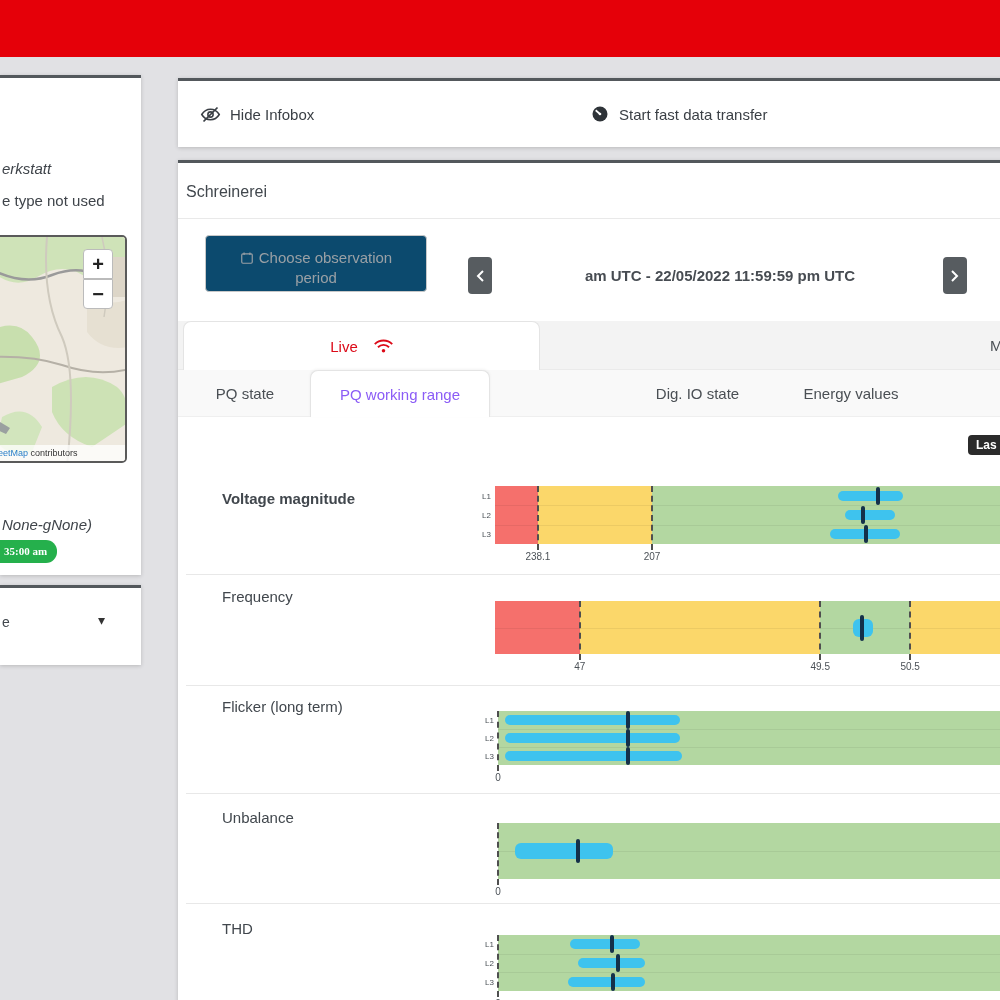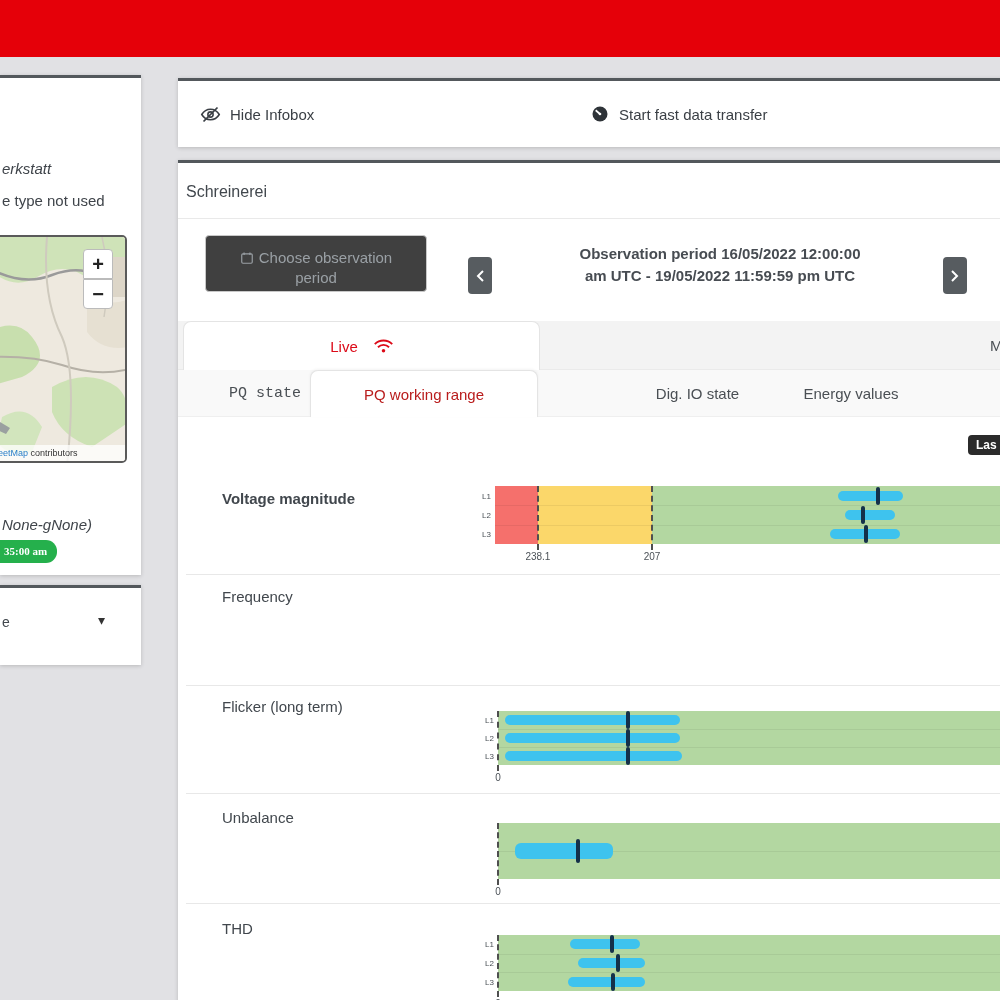"Choose observation" #choose-btn { background: #404040 -> #0c4a6e }
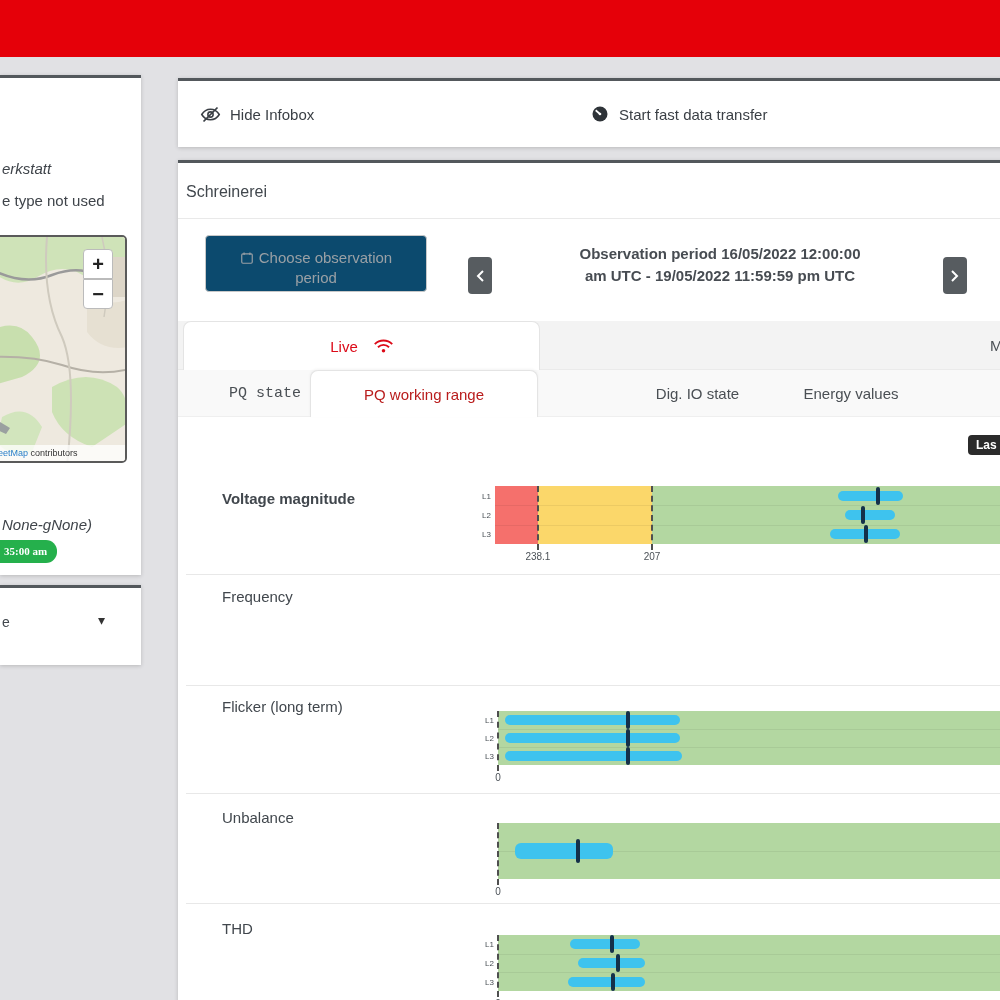"Observation period 16/05/2022 12:00:00" span { html: <span>Observation period 16/05/2022 12:00:00</span> -> none }
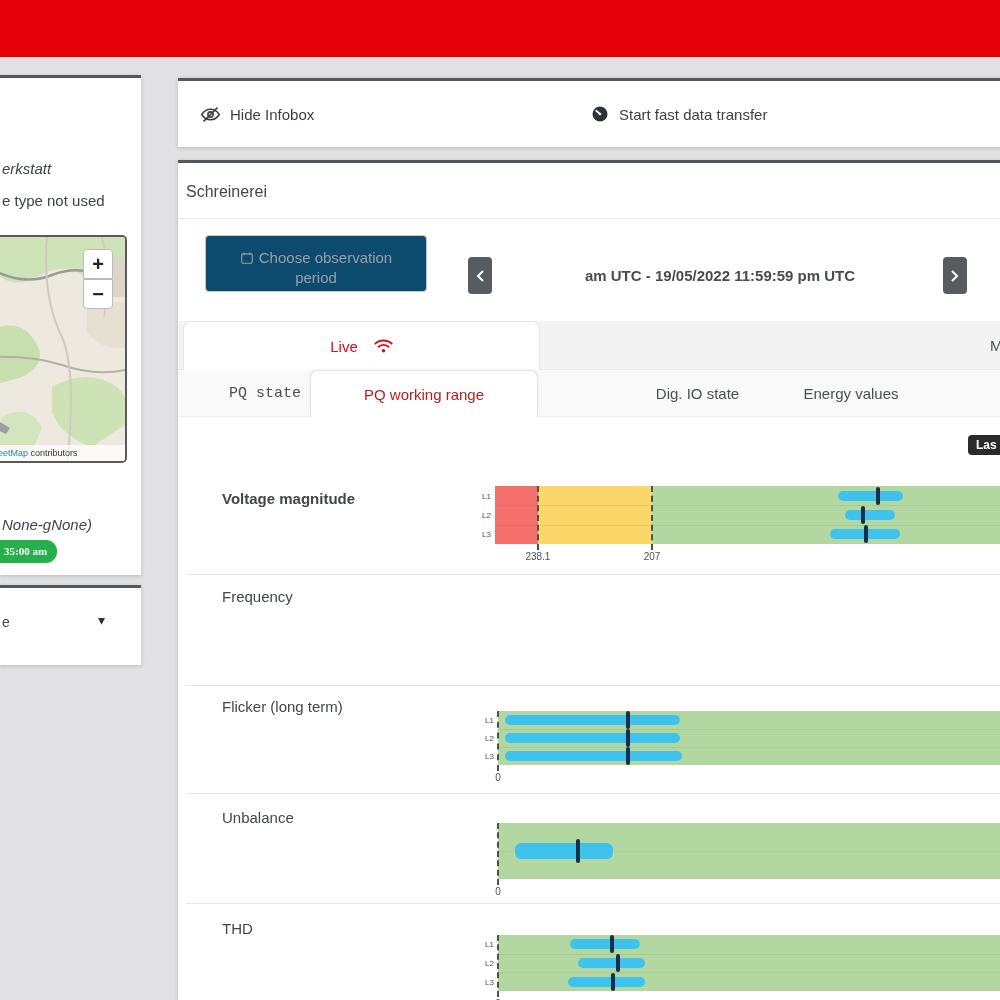"am UTC - 19/05/2022 11:59:59" span { text: 19/05/2022 -> 22/05/2022 }
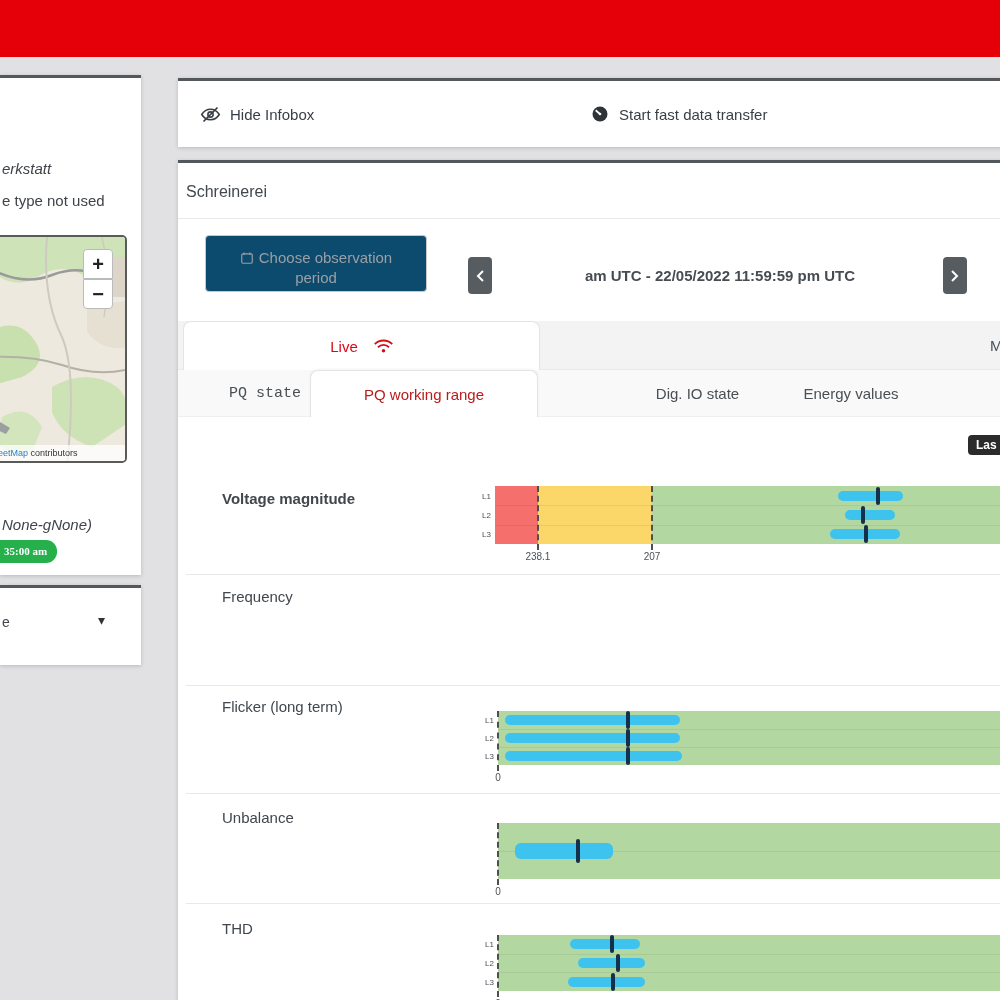"PQ state" div.subtab { font-family: Liberation Mono, monospace -> none; left: 42px -> 22px }
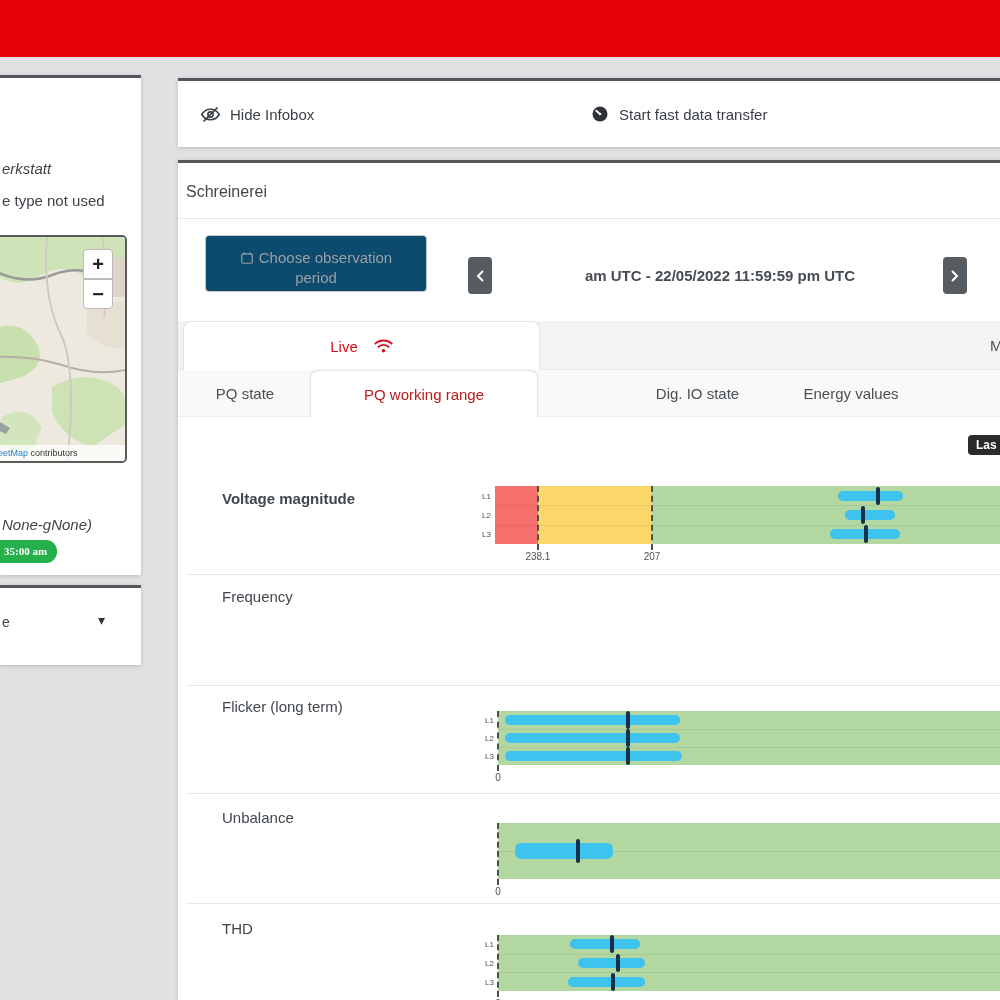"PQ working range" #subtab-active { color: #b91c1c -> #8b5cf6; width: 228px -> 180px }
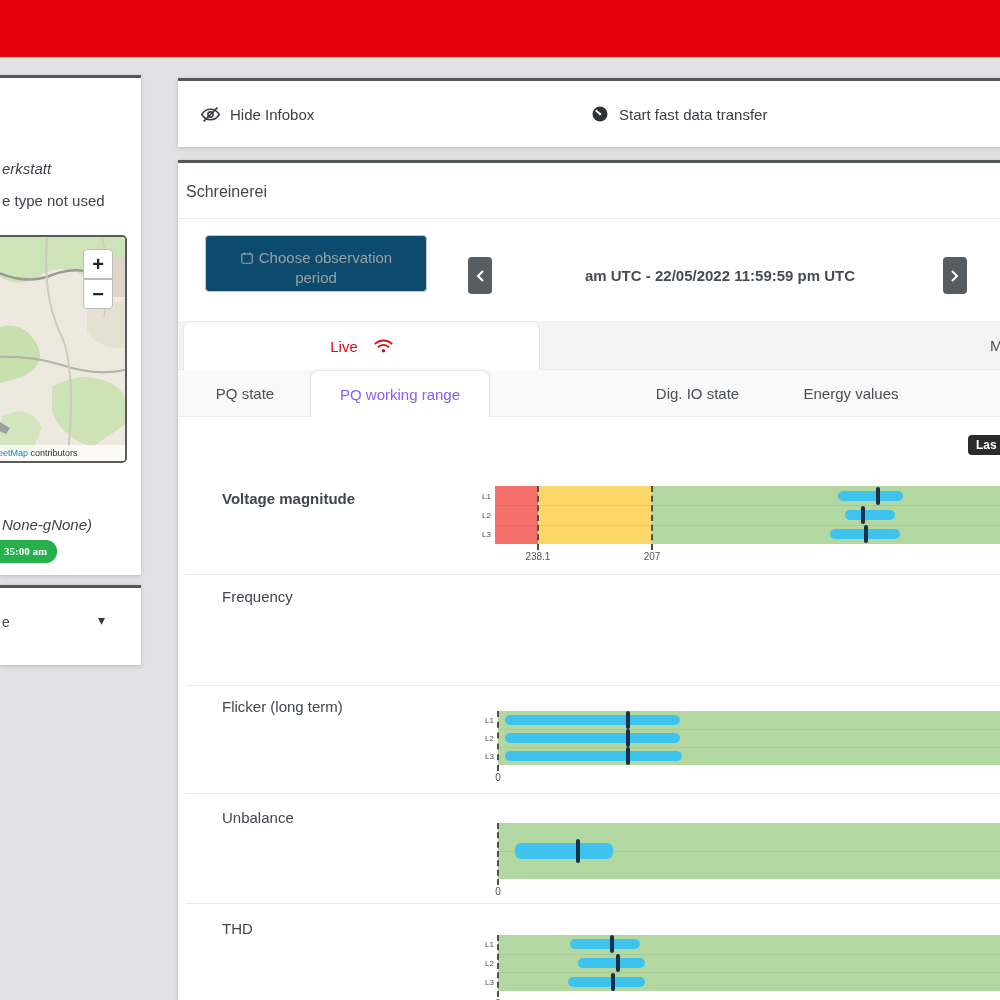"47" div.chart-area { html: none -> <div> <div> <div></div> <div></div> <div></div> <div></div> <div></div> <div></div> <div></div> <div></div> <div></div> <div></div> </div> <div>47</div> <div>49.5</div> <div>50.5</div> </div> }
